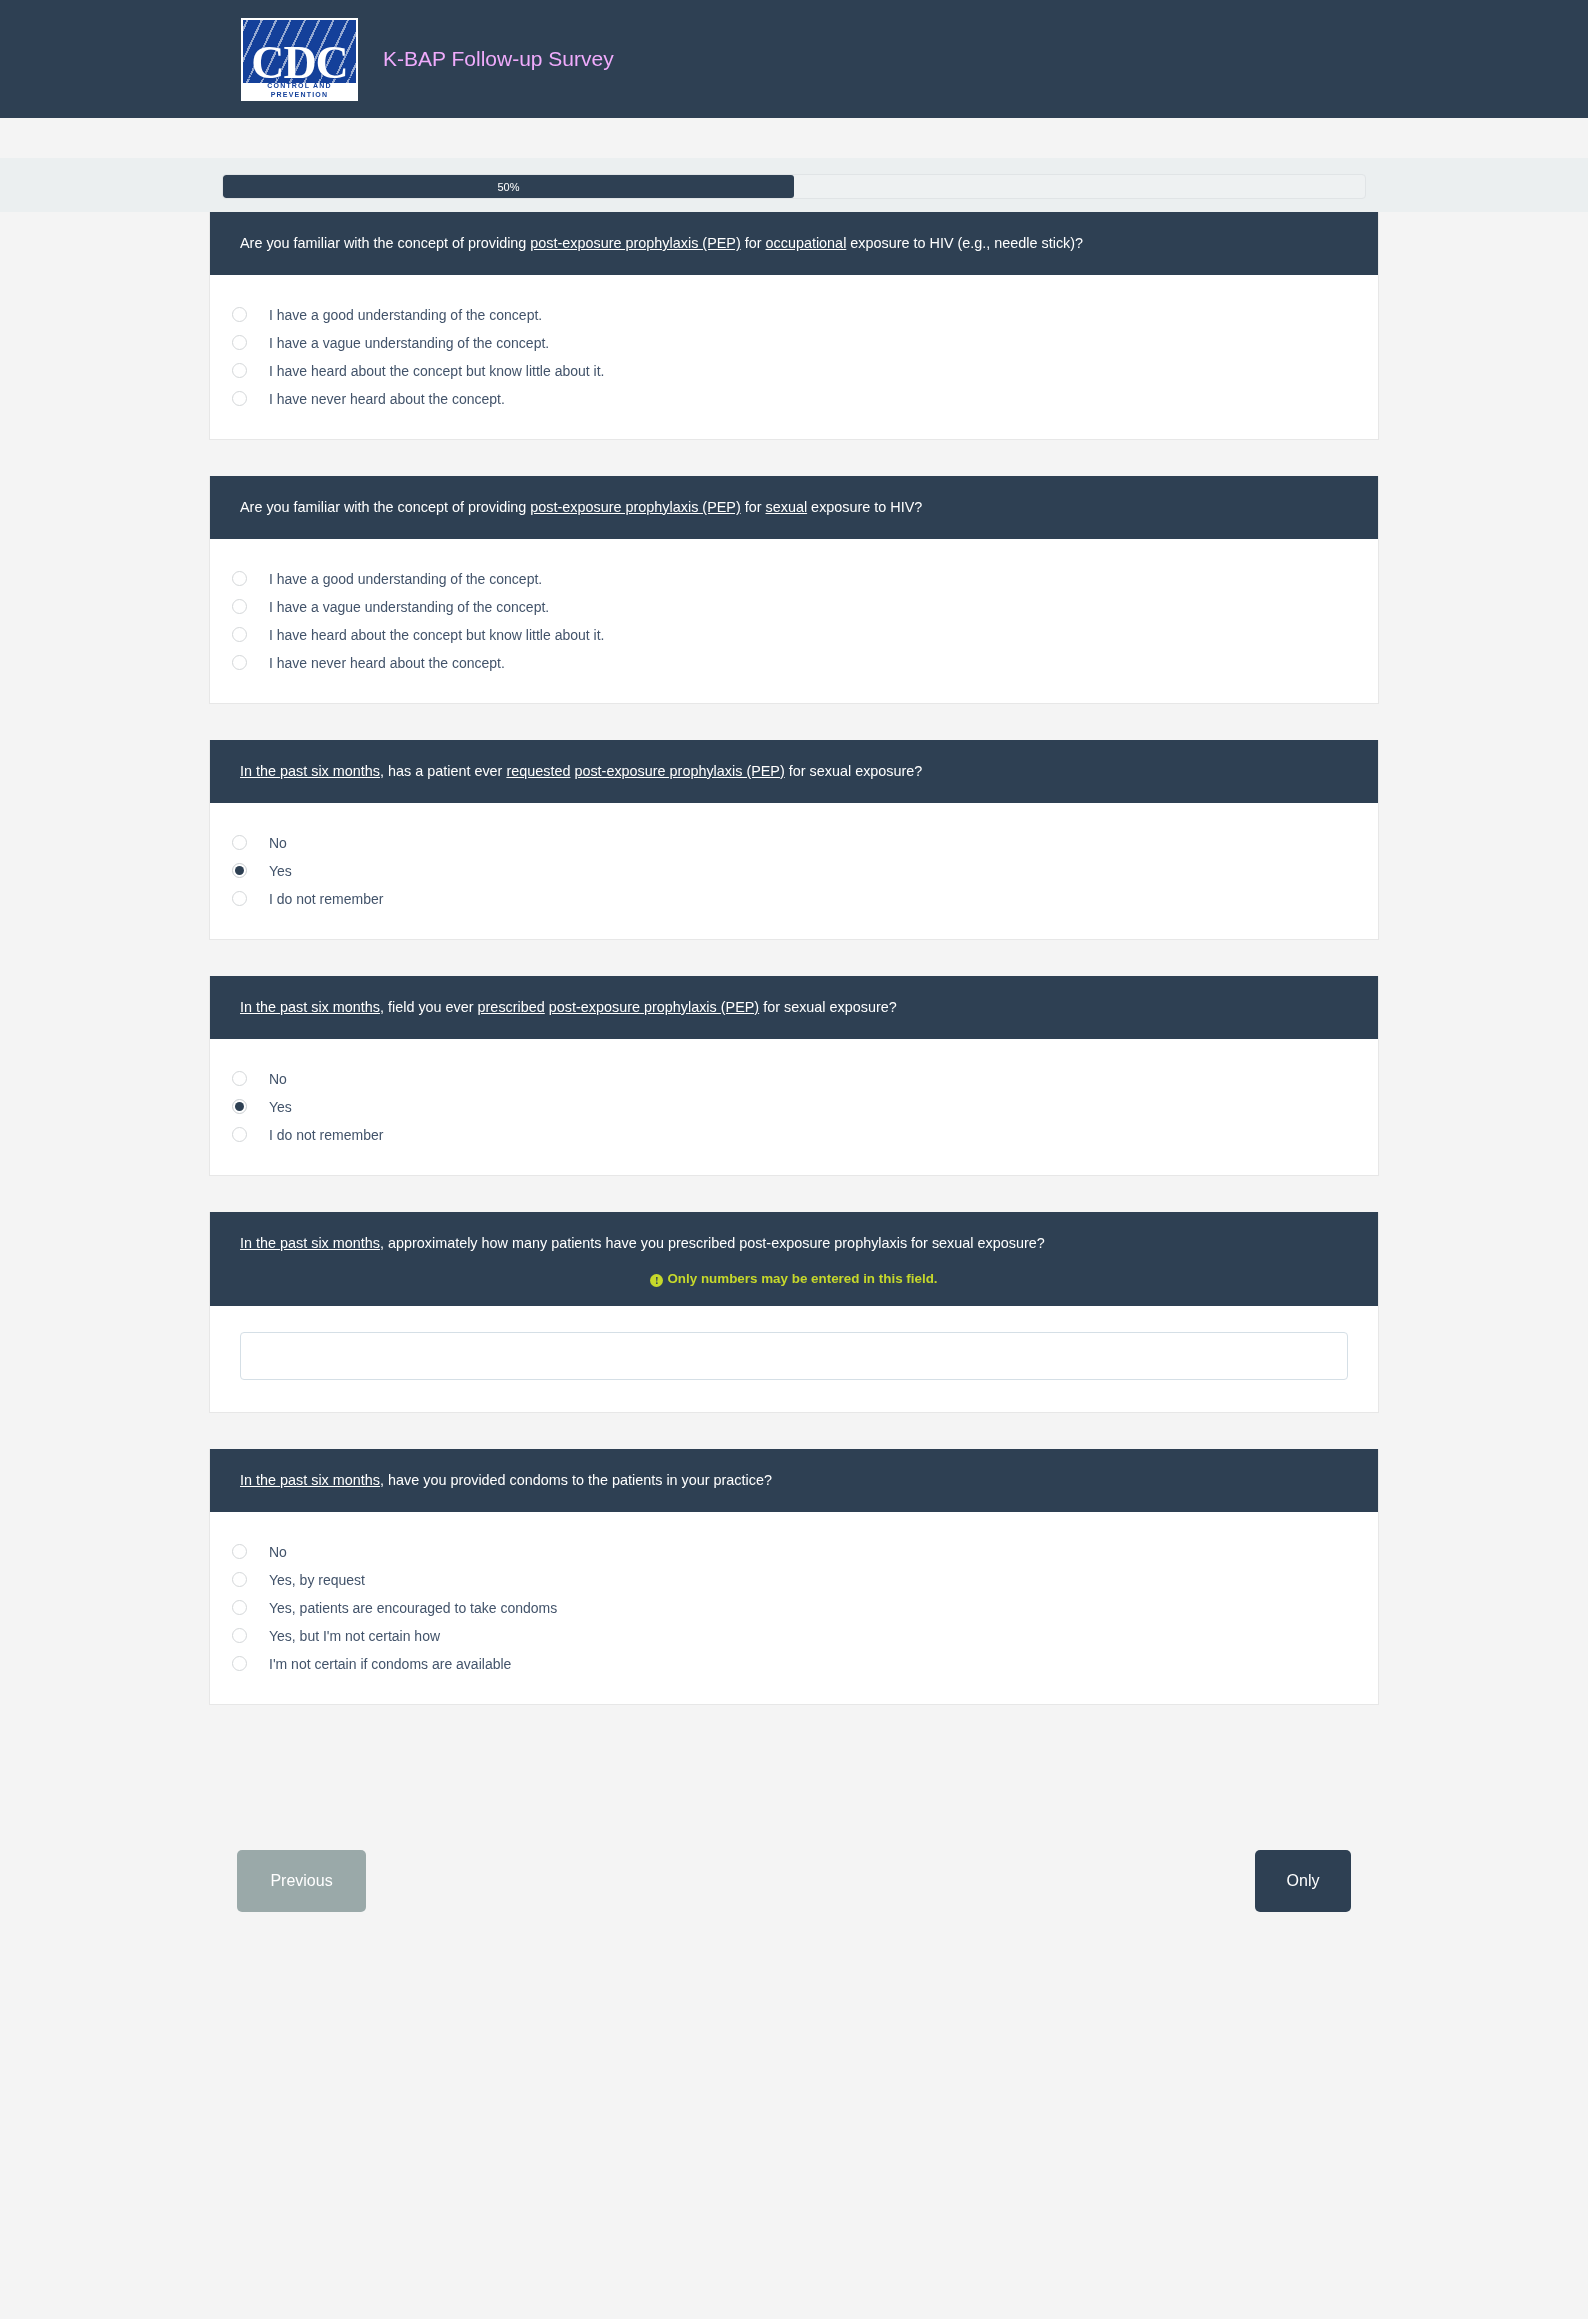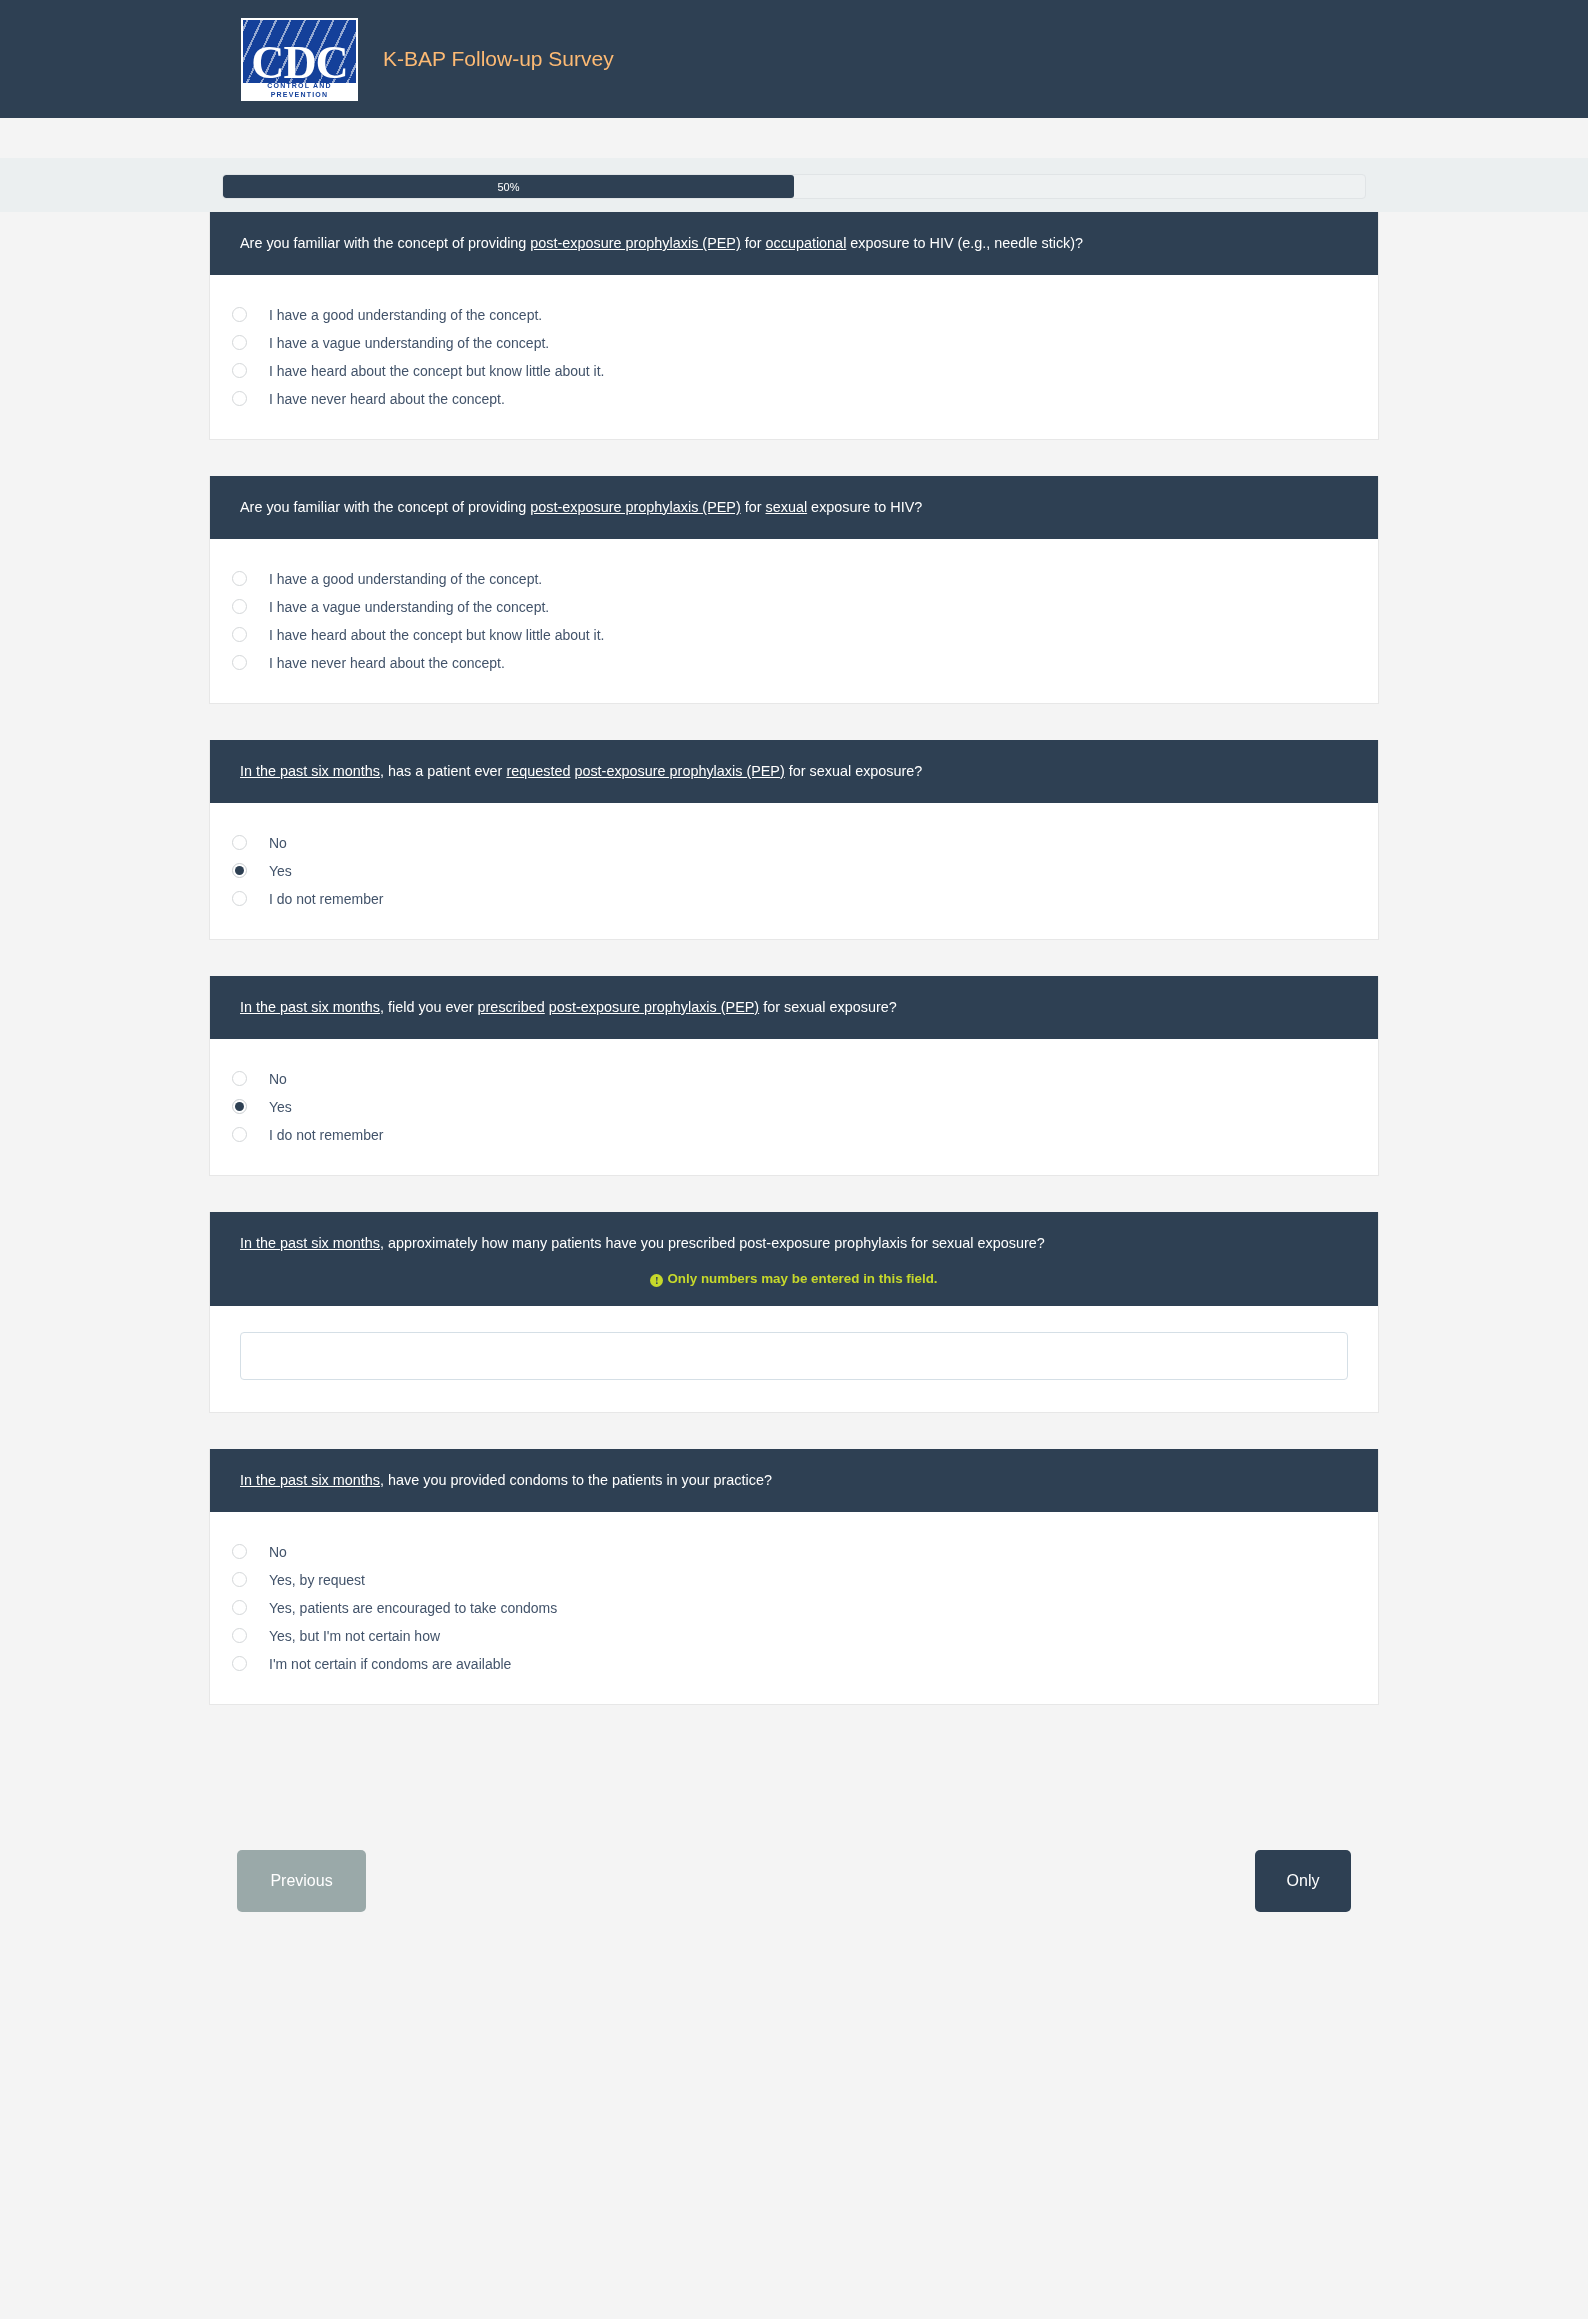"K-BAP Follow-up Survey" .header-title { color: #fdba74 -> #f0abfc }
